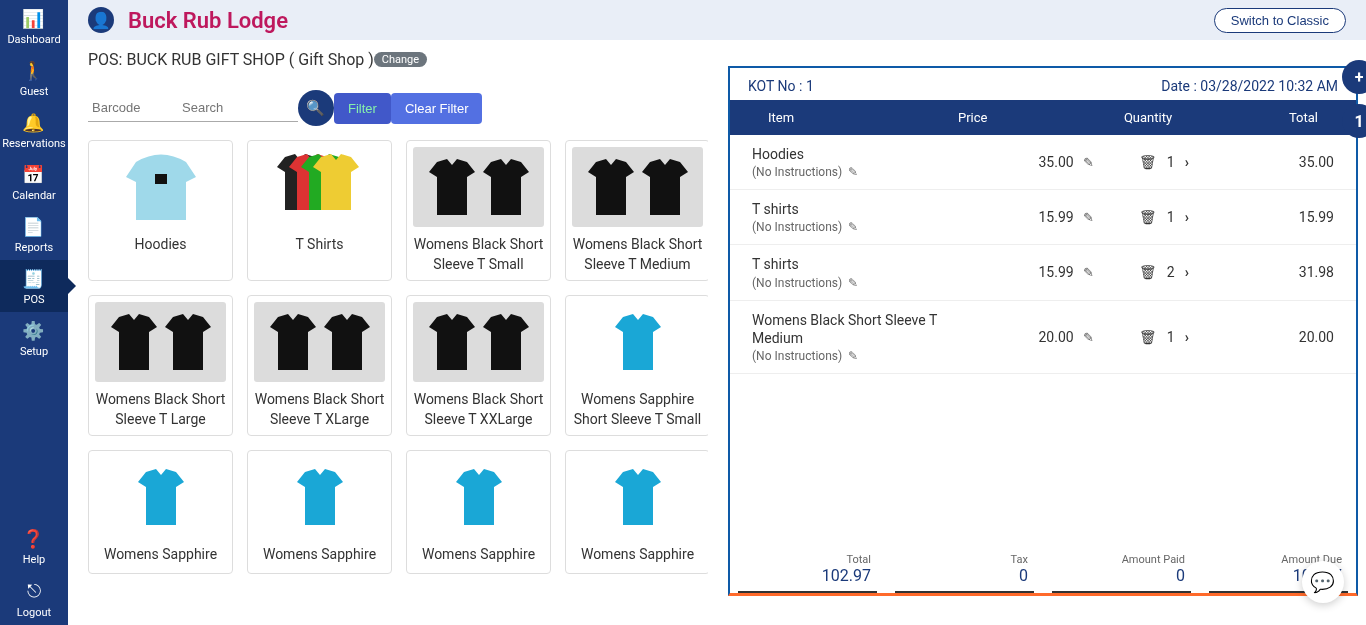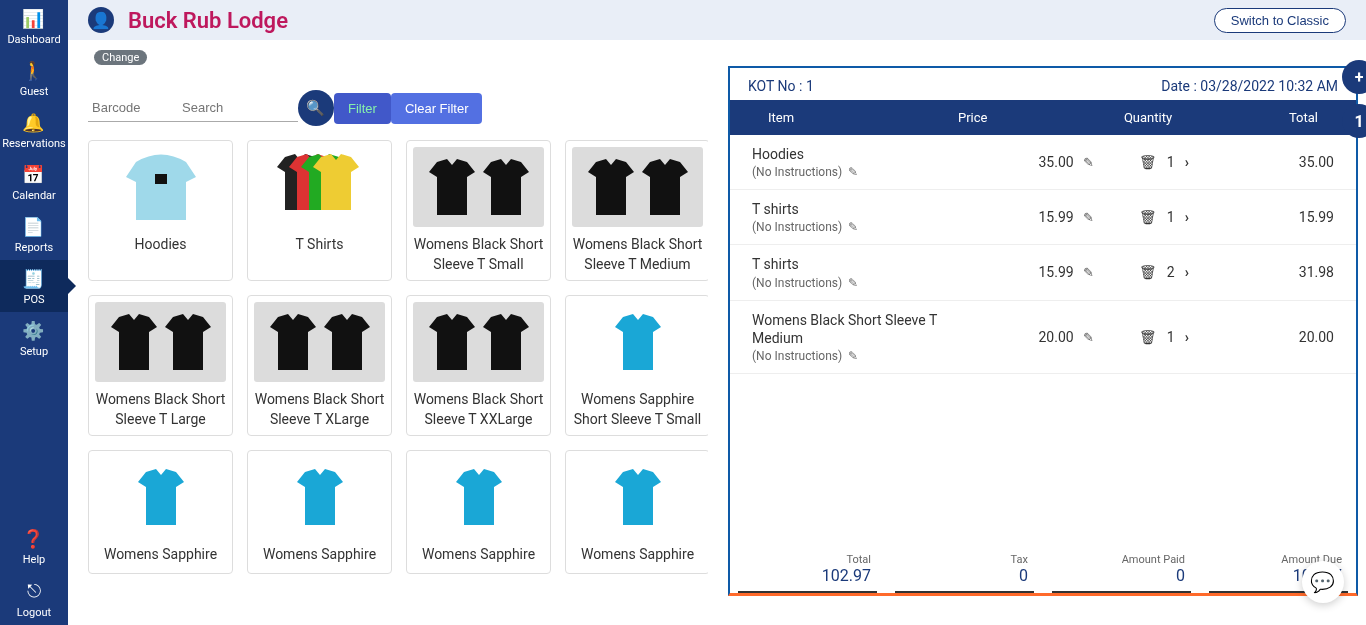"POS: BUCK RUB GIFT SHOP" span { html: none -> <span>POS: BUCK RUB GIFT SHOP ( Gift Shop )</span> }
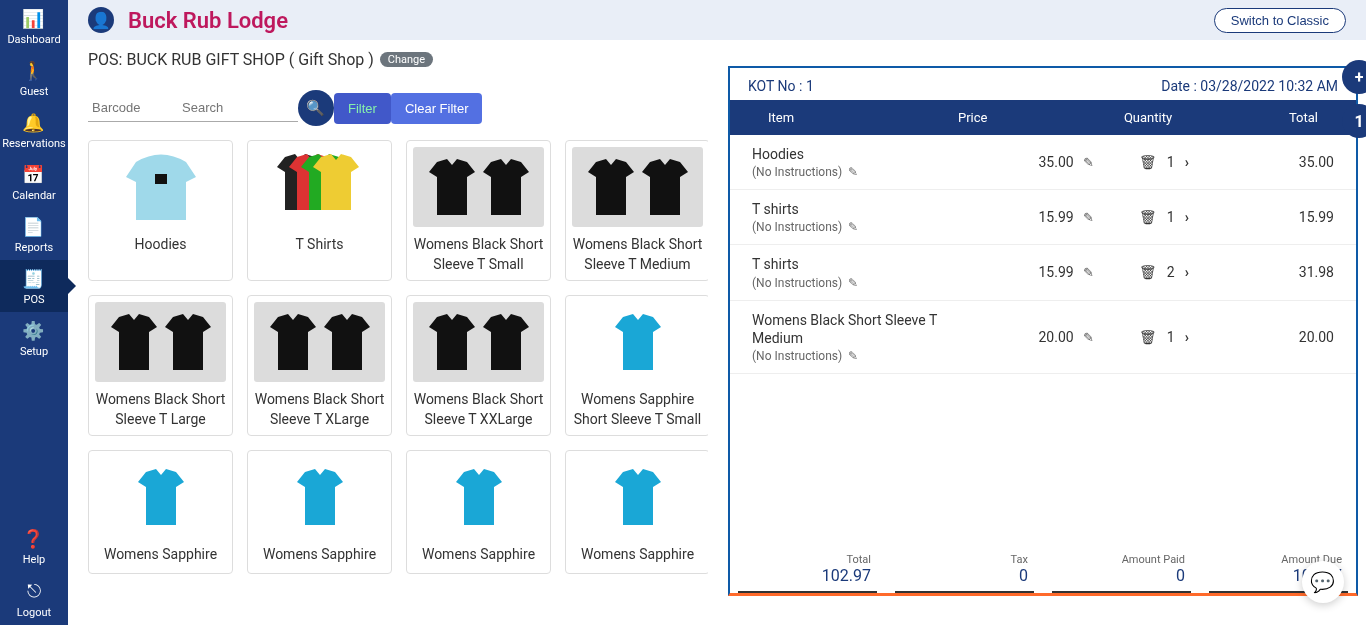"Change" .pos-row .change { margin-left: 6px -> none }
